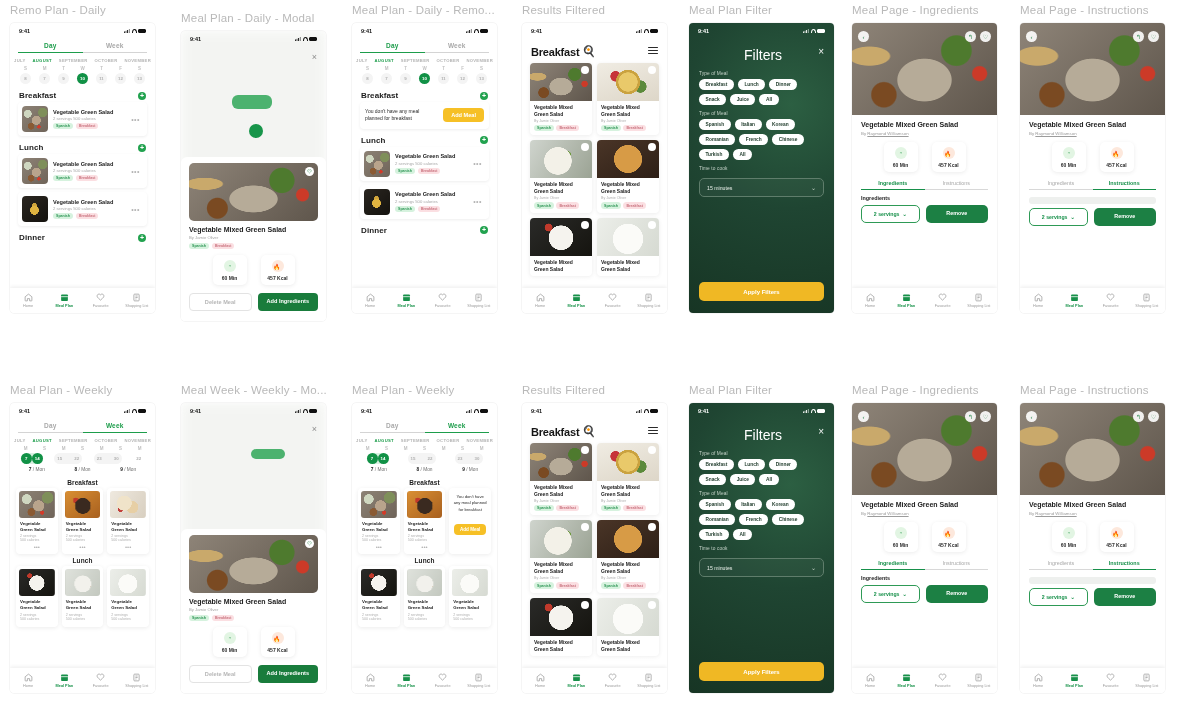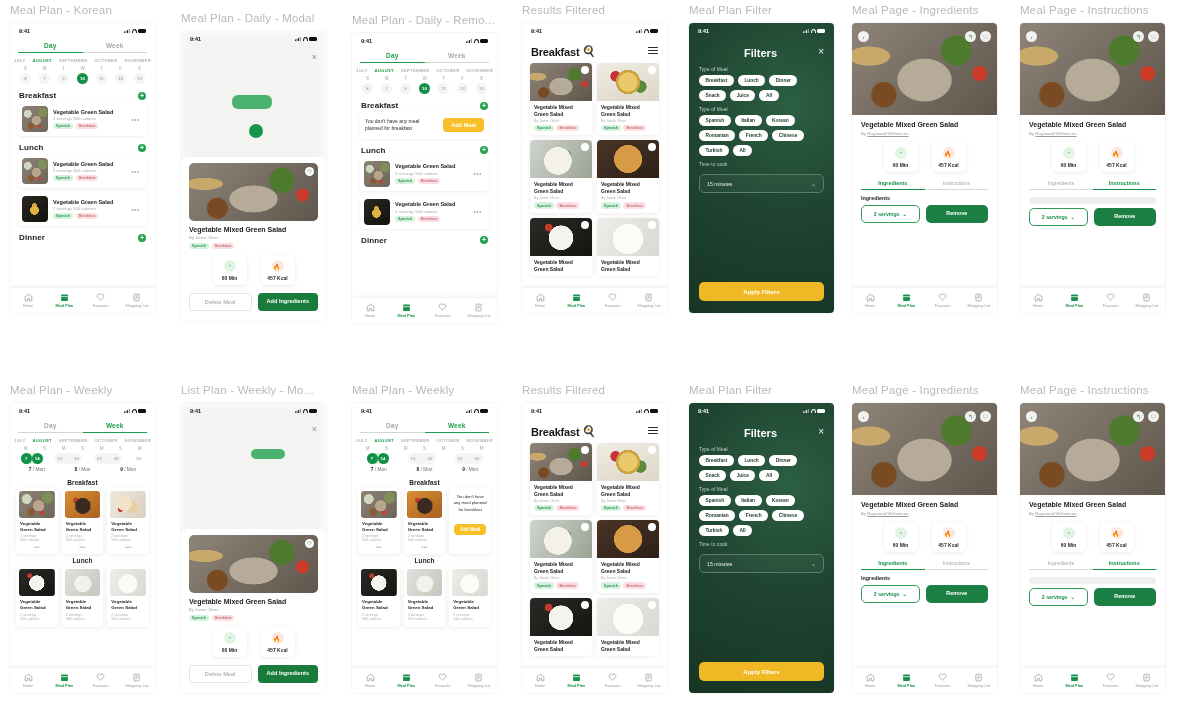"Meal Plan - Korean" div.frame-title { text: Meal Plan - Korean -> Remo Plan - Daily }
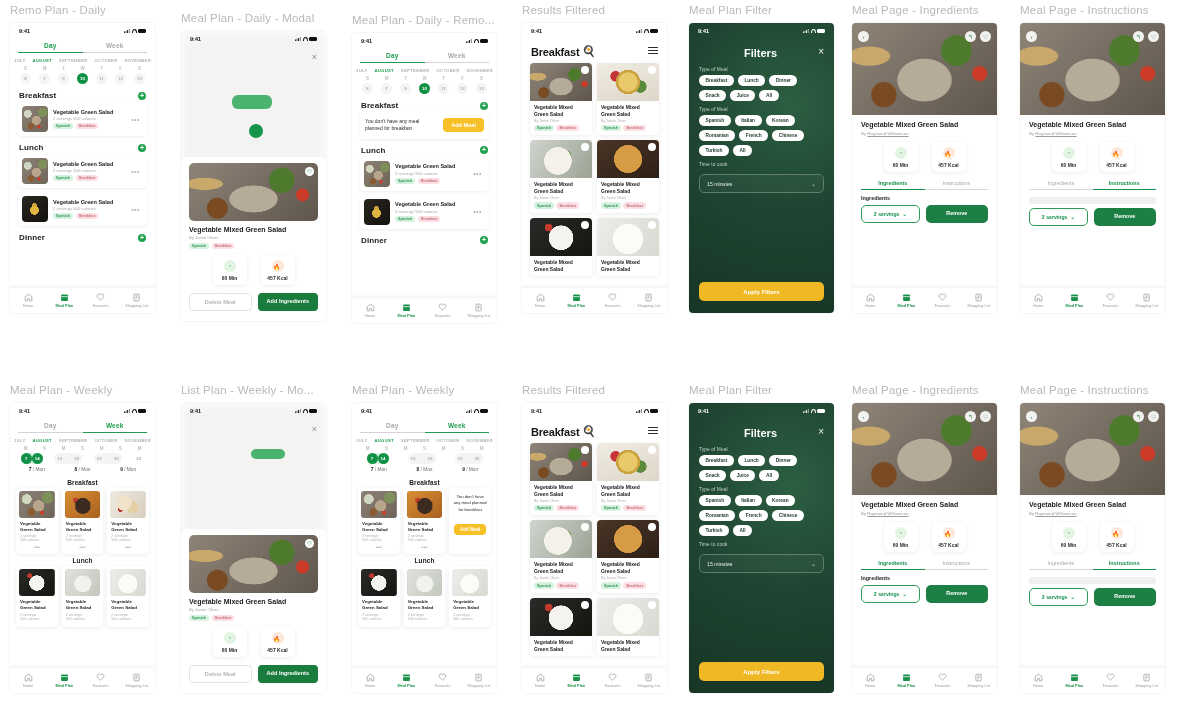"Meal Plan - Daily - Remo..." div.frame { top: 14px -> 4px }
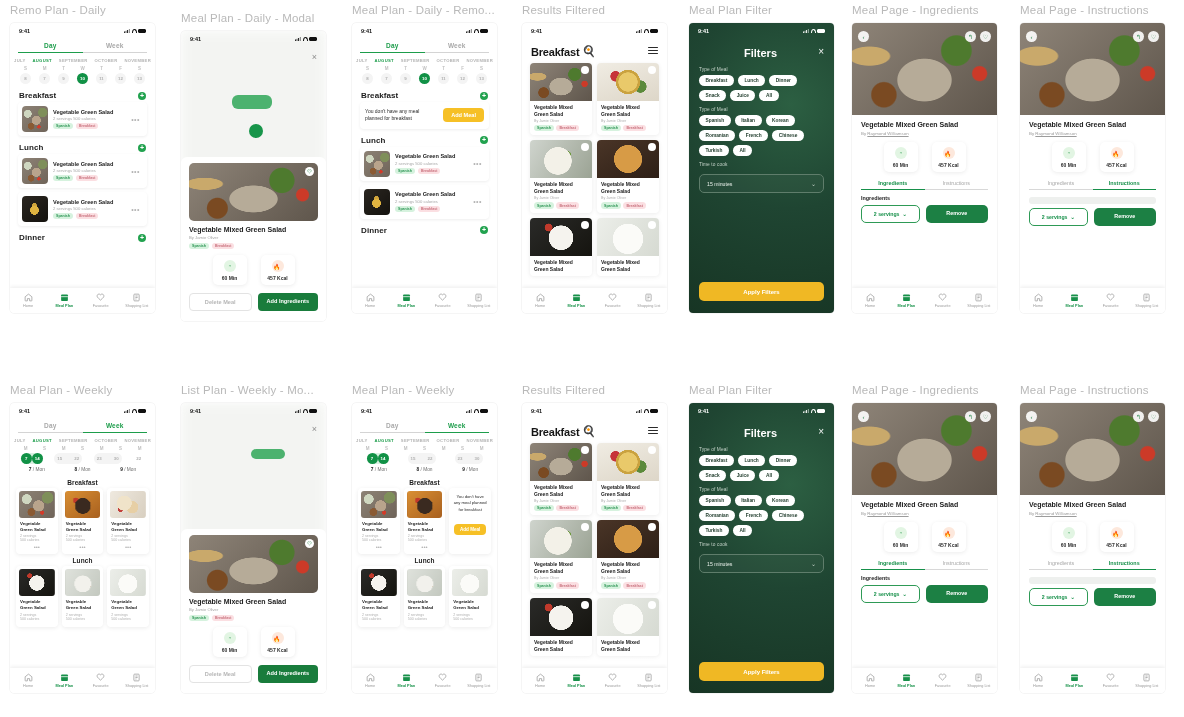"Filters" .f-title { font-size: 11px -> 14px; font-weight: 700 -> 400 }
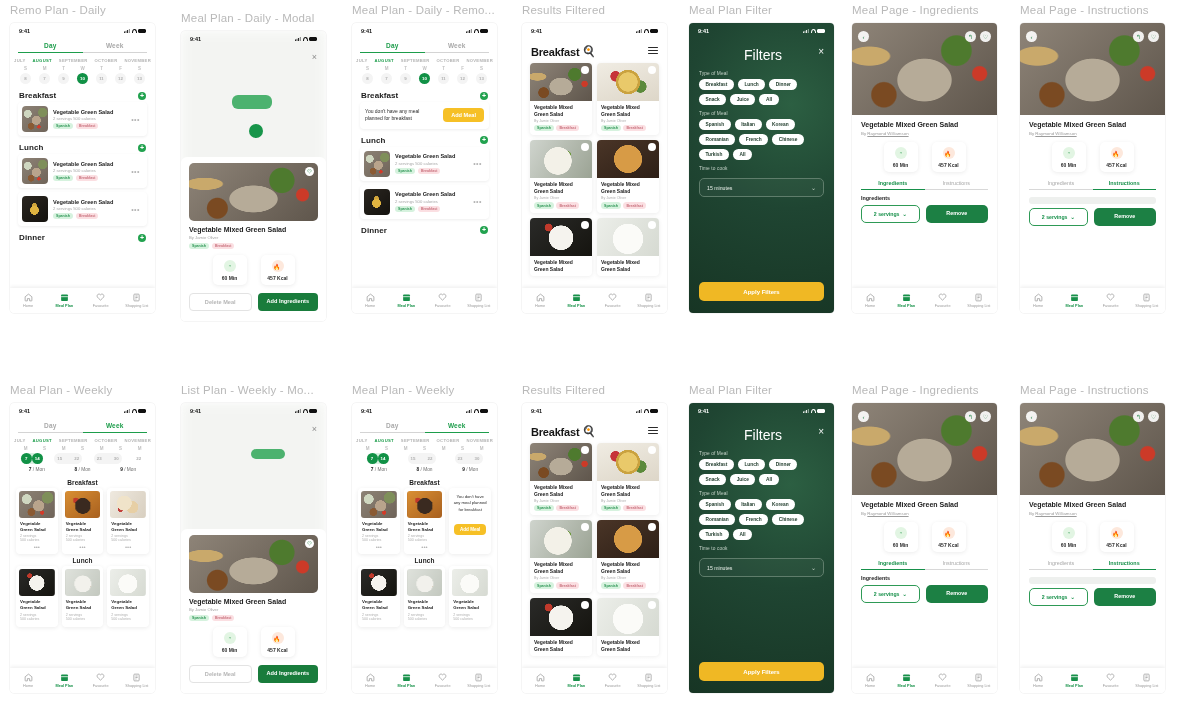"List Plan - Weekly -" div.frame-title { text: List Plan -> Meal Week }
